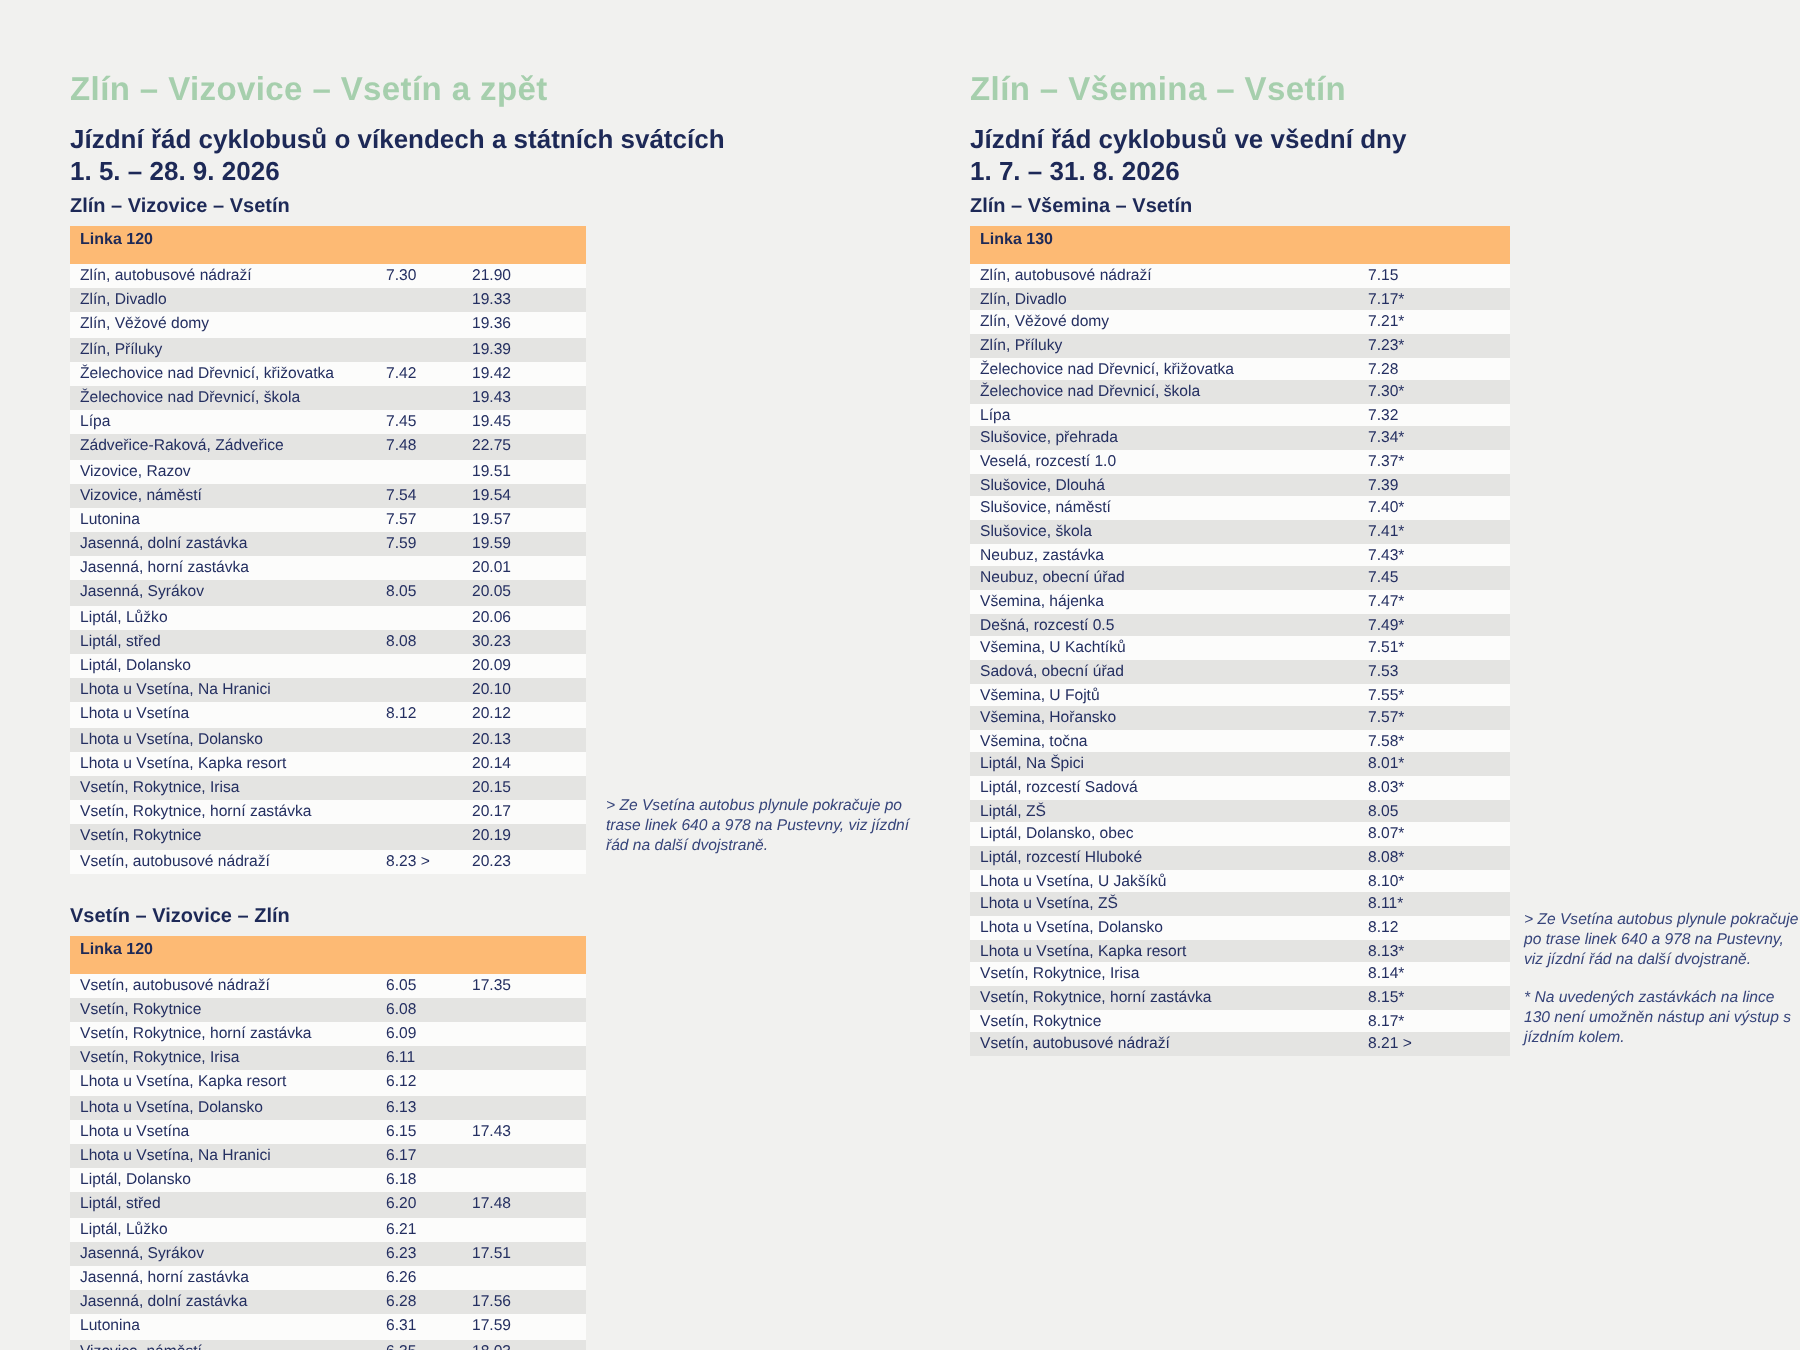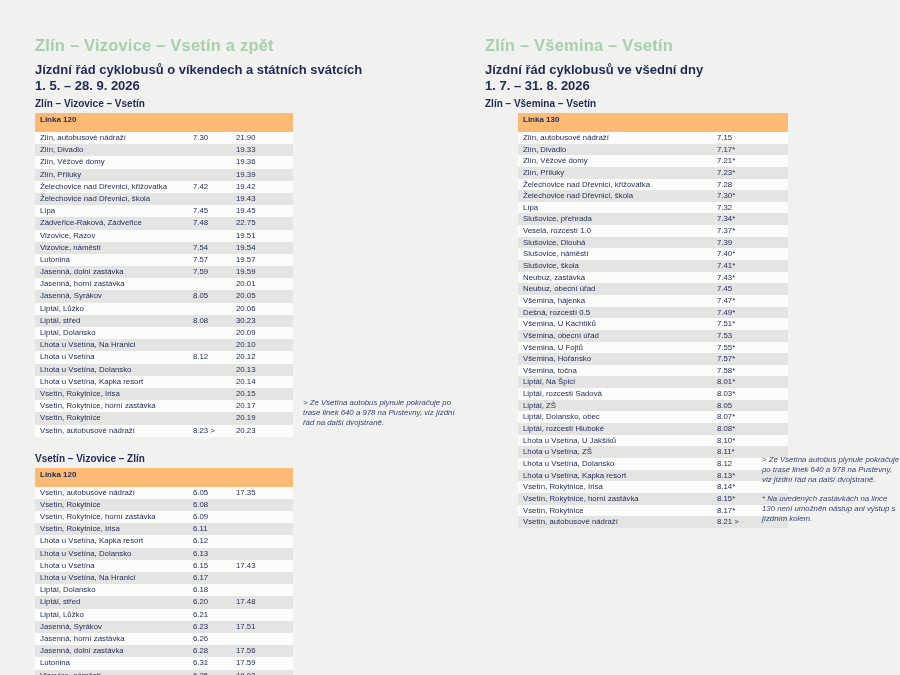"Linka 130" .tbl-right { margin-left: 33px -> none }
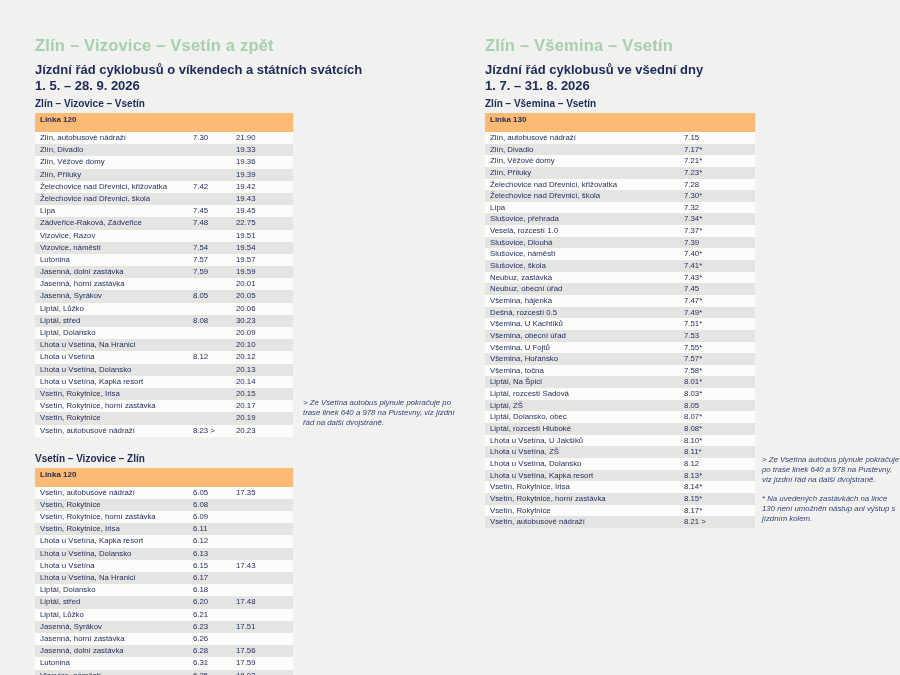"Všemina, obecní úřad" span.stop { text: Všemina -> Sadová }
